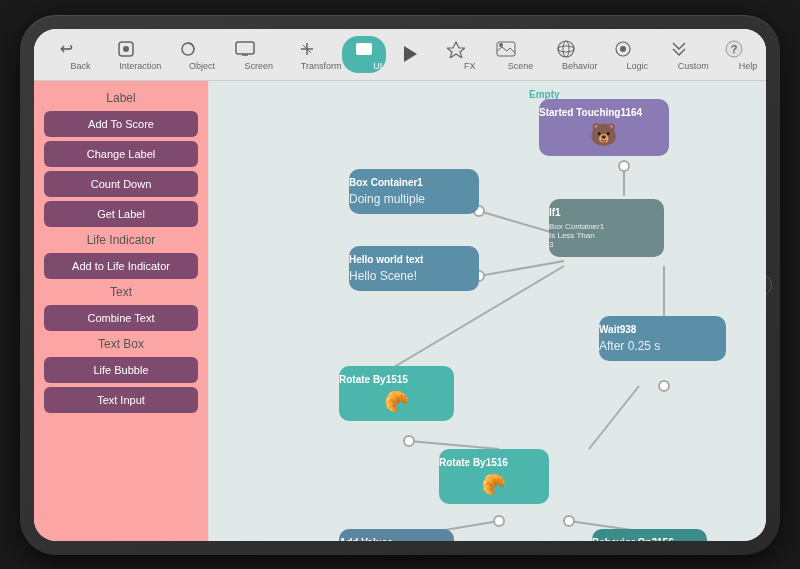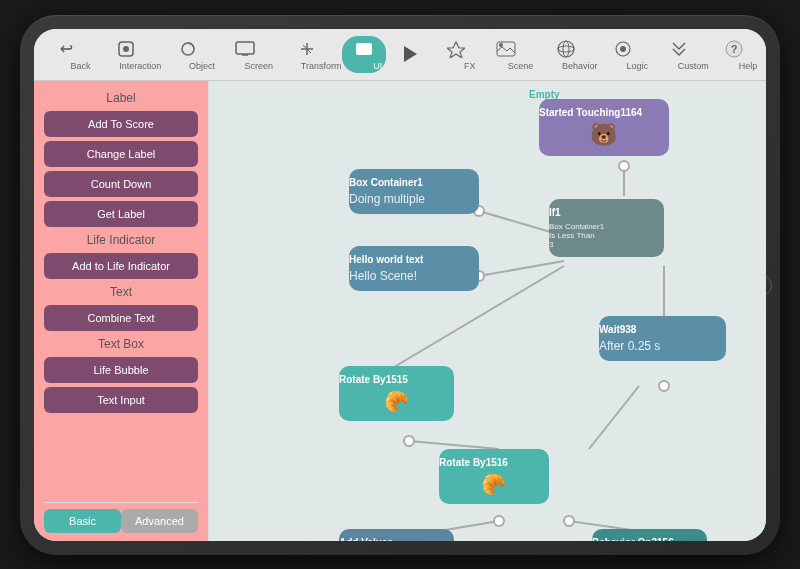"Basic" div.sidebar-tabs { html: <div> <div>Basic</div> <div>Advanced</div> </div> -> none }
